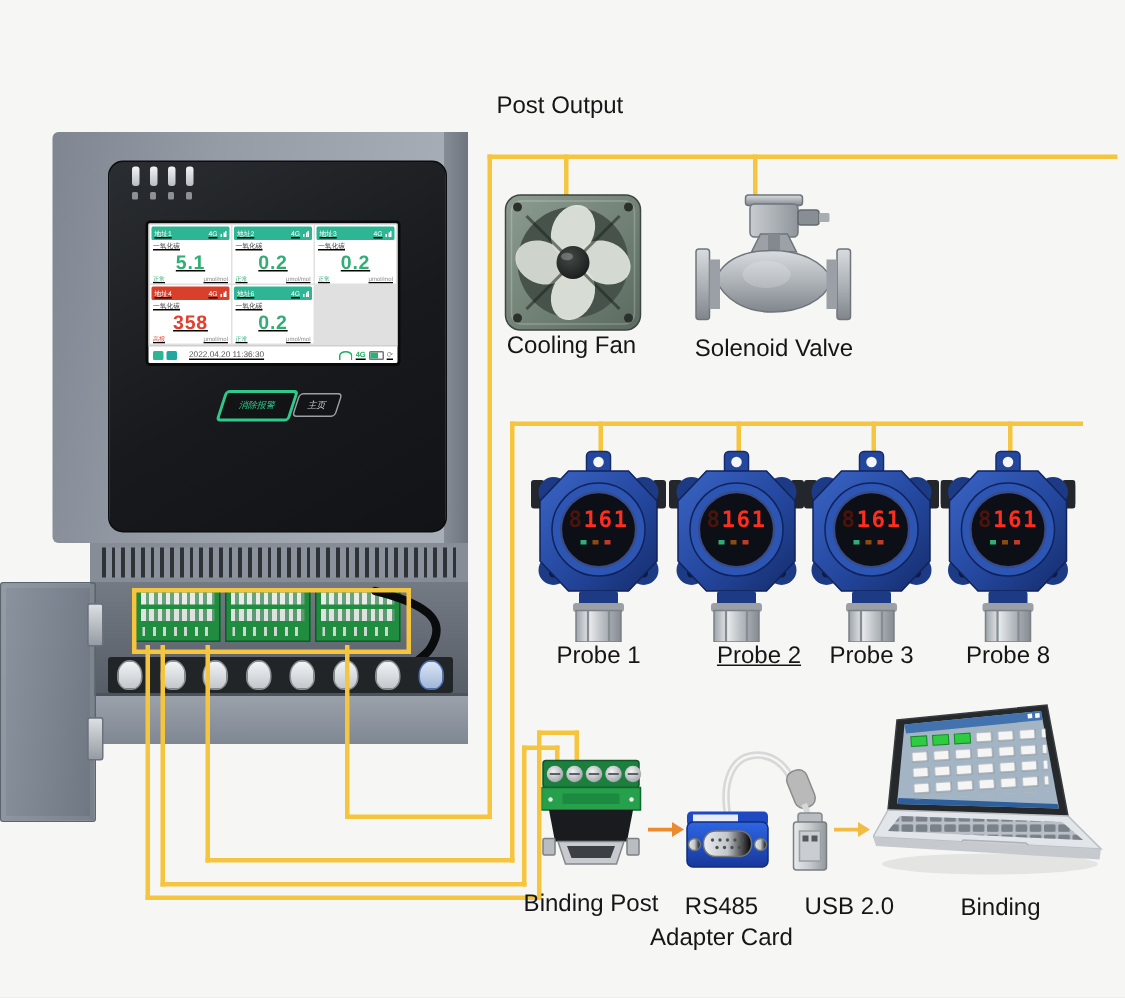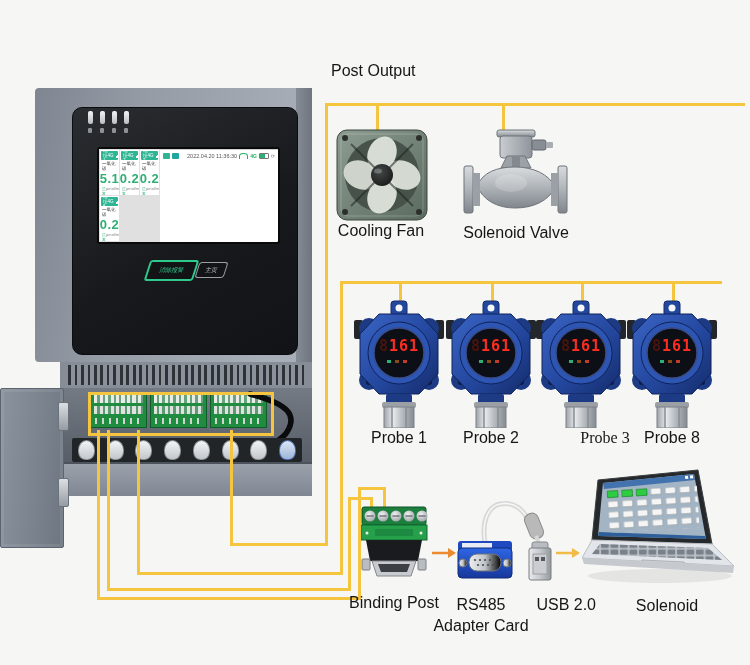"5.1" .screen { flex-direction: row -> column; text-decoration: none -> underline; width: 183px -> 170px }
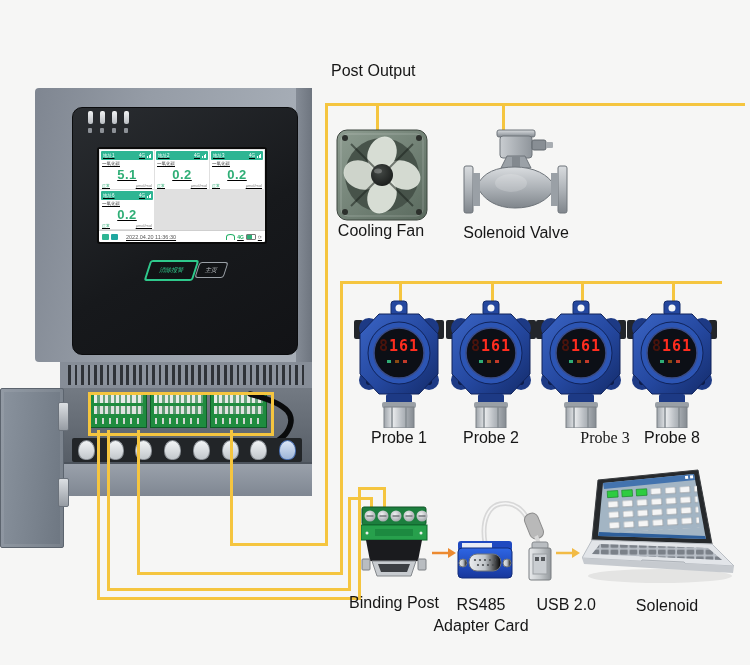"358" div.cell { html: none -> <div> <div> <span>地址4</span> <span> <span>4G</span> <span> <i></i> <i></i> <i></i> </span> </span> </div> <div>一氧化碳</div> <div>358</div> <div> <span>高报</span> <span>μmol/mol</span> </div> </div> }
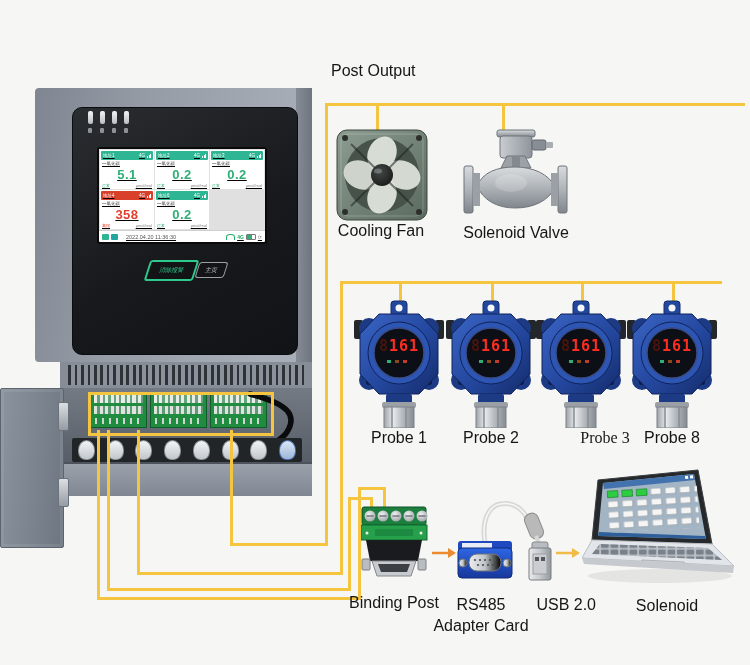"Probe 2" div.lbl { left: 446px -> 461px; text-decoration: none -> underline }
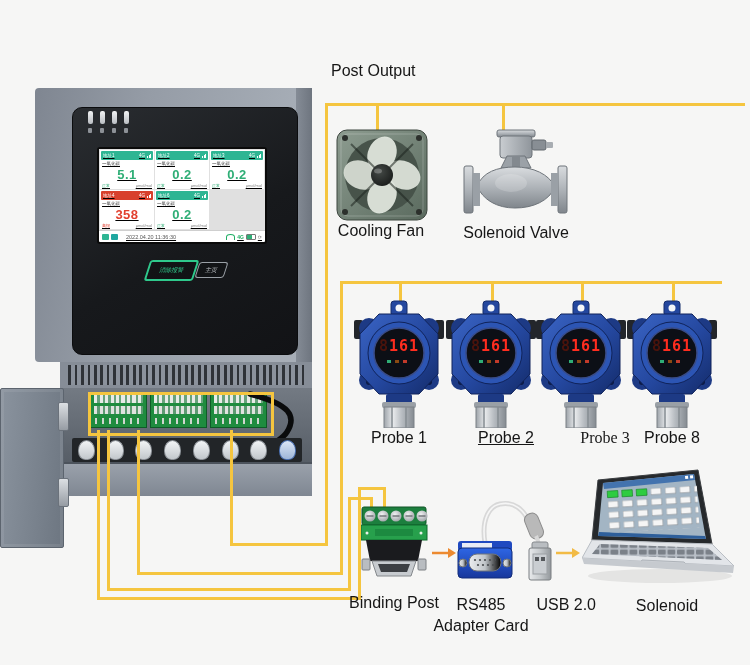"Probe 3" div.lbl { font-family: Liberation Serif, serif -> none; left: 560px -> 536px }
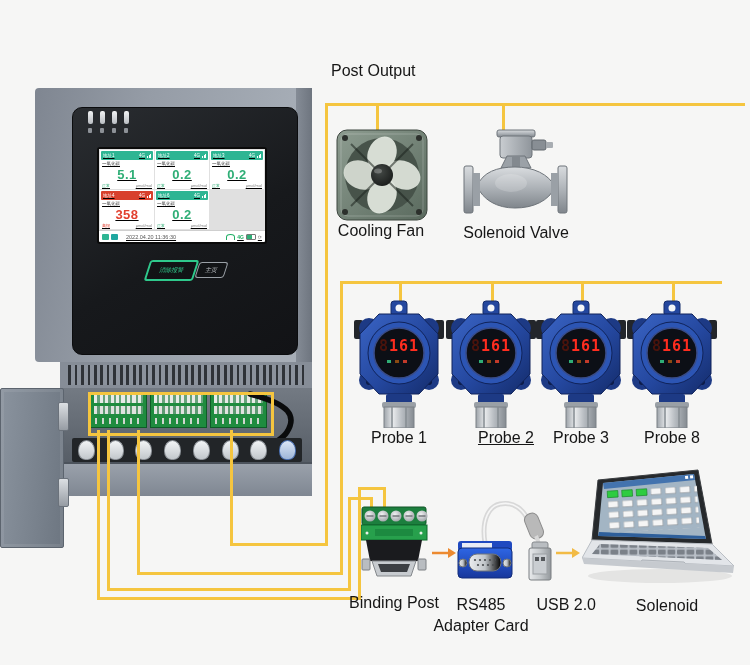"Solenoid" div.lbl { text: Solenoid -> Binding }
